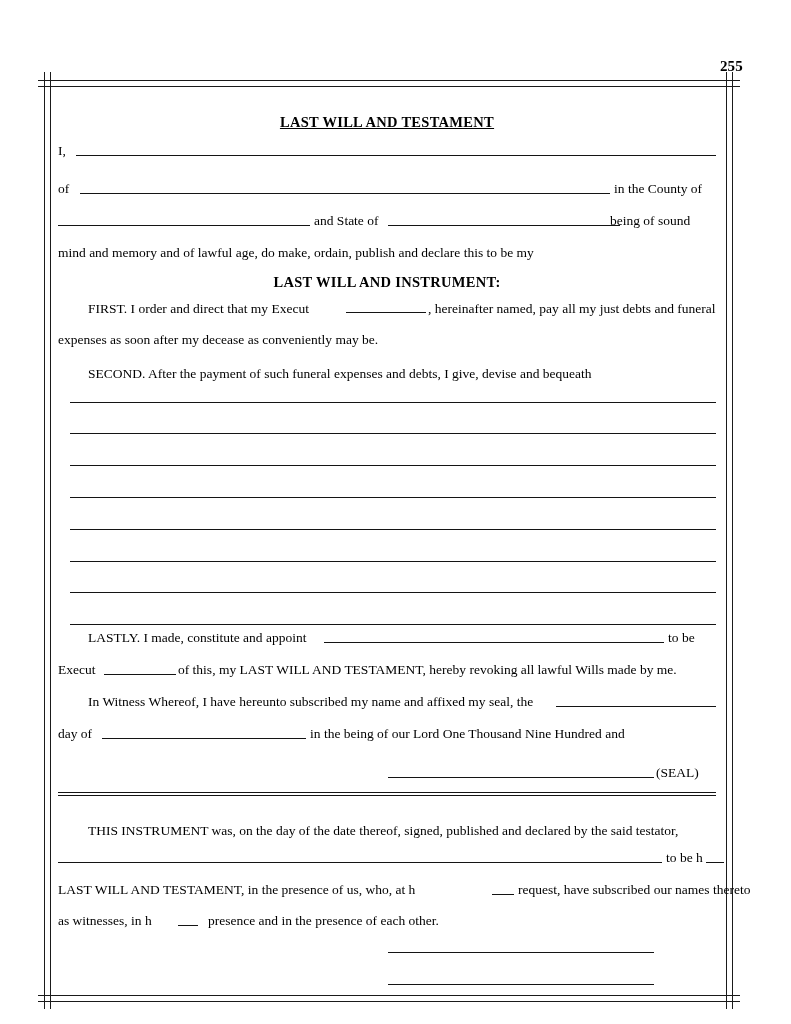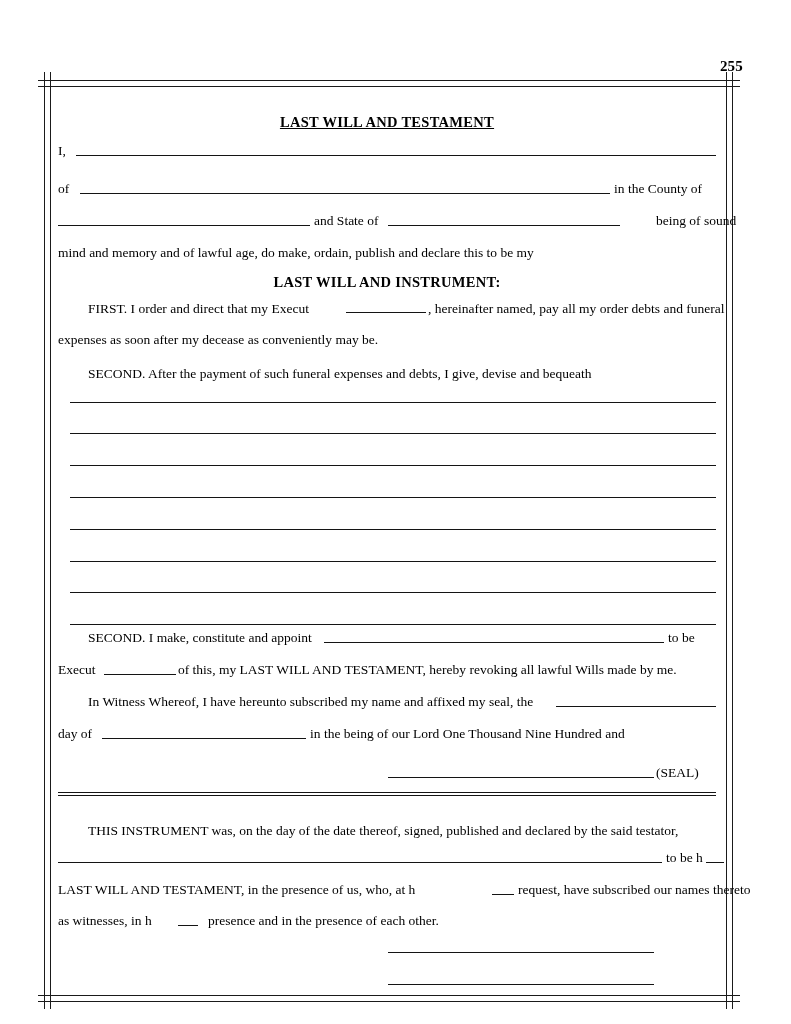"being of sound" div.row { left: 598px -> 552px }
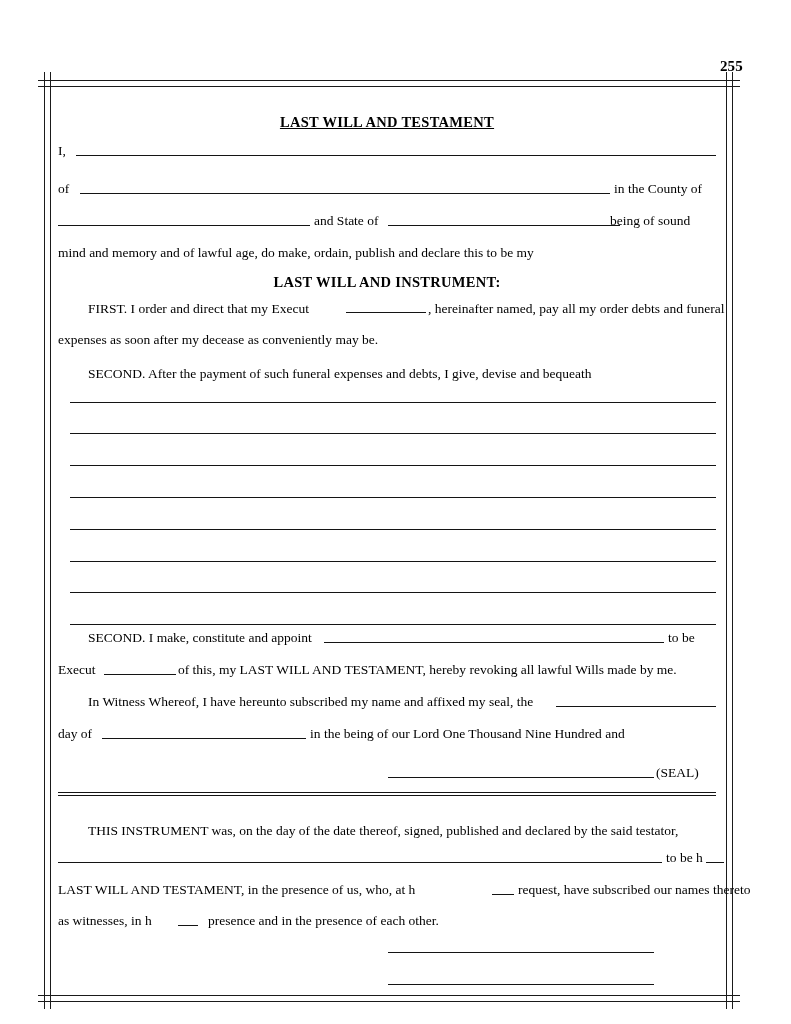", hereinafter named, pay all" div.row { text: order -> just }
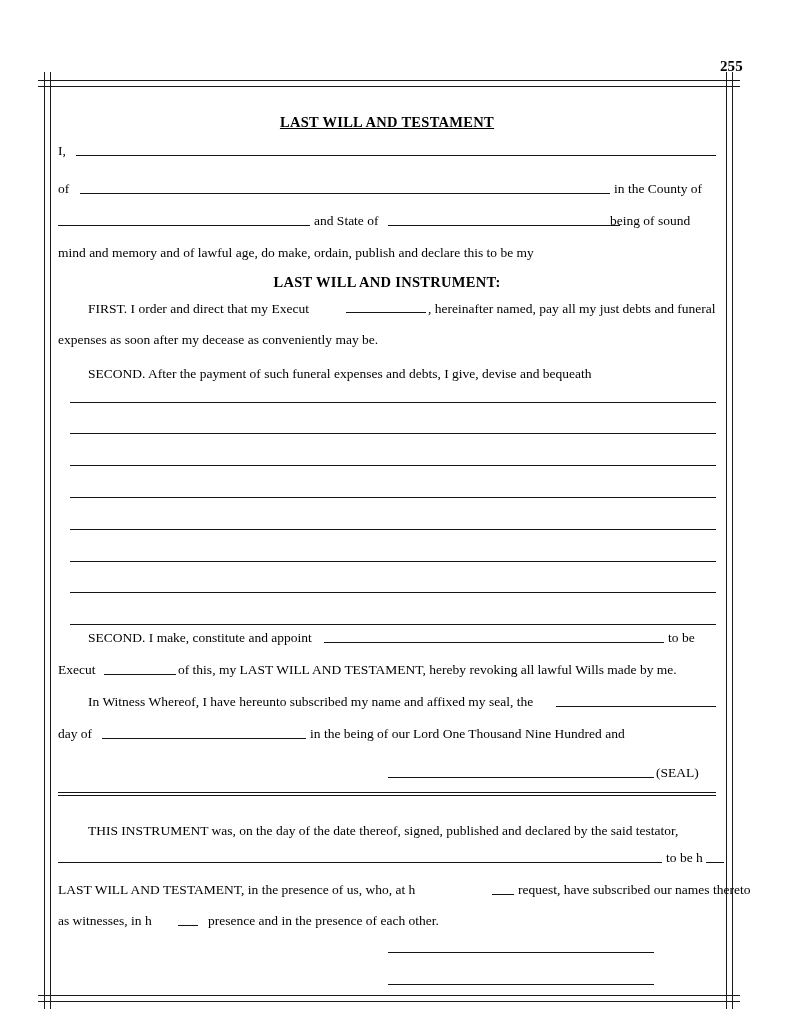"SECOND. I make, constitute and" div.row { text: SECOND. I make -> LASTLY. I made }
